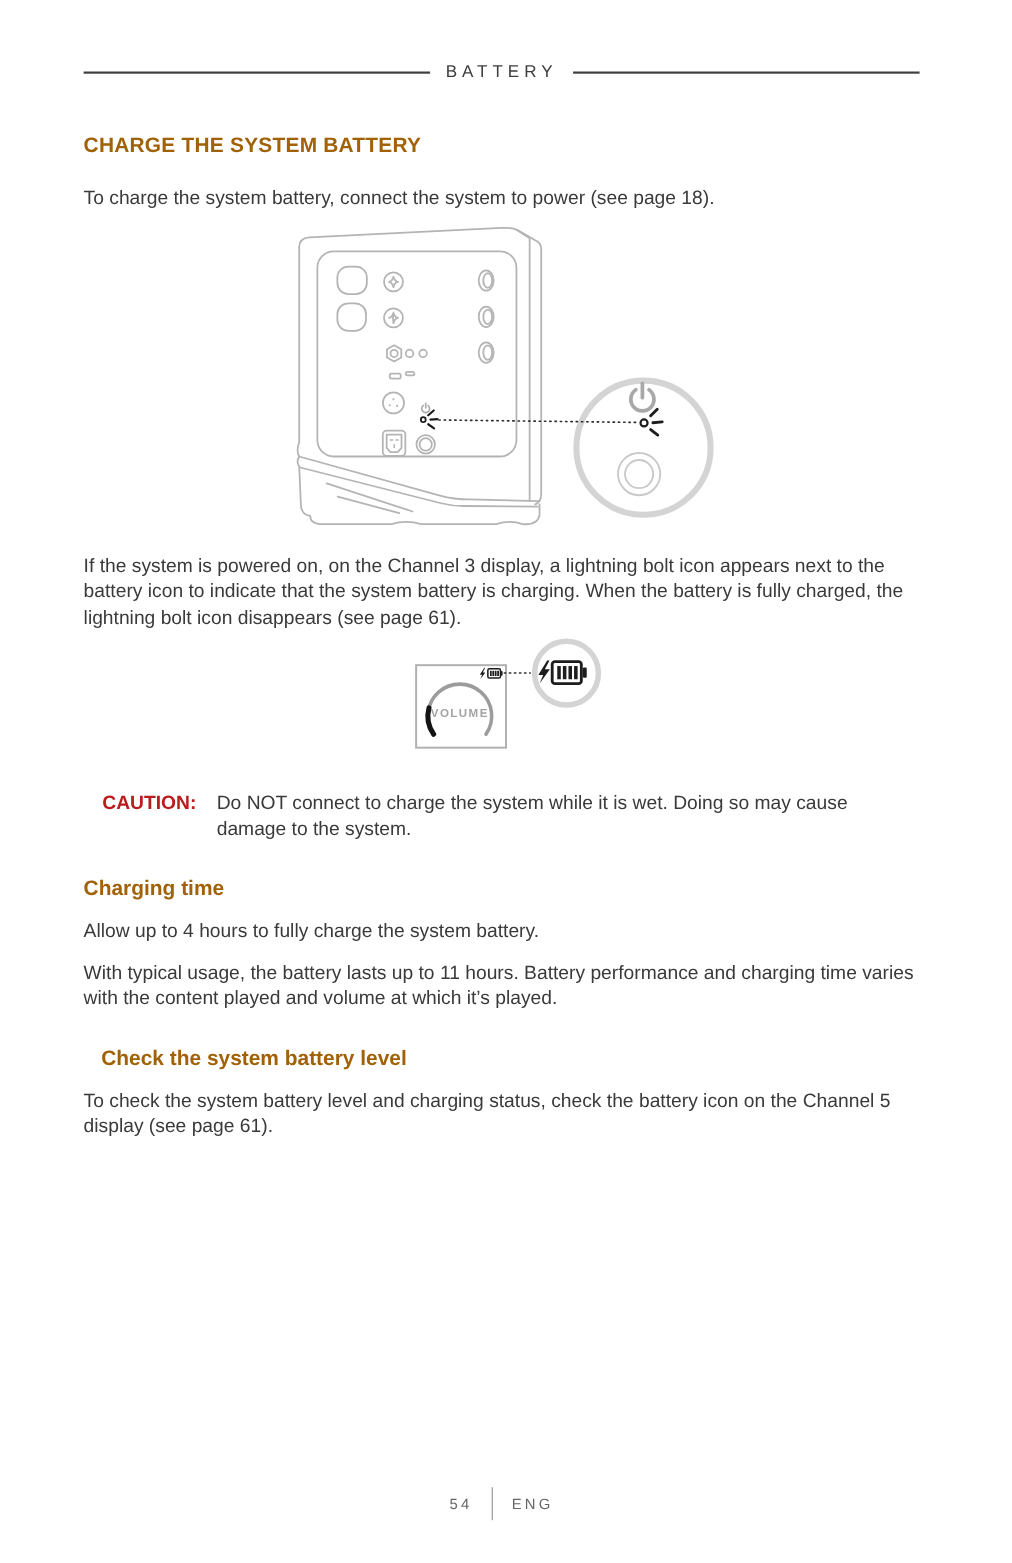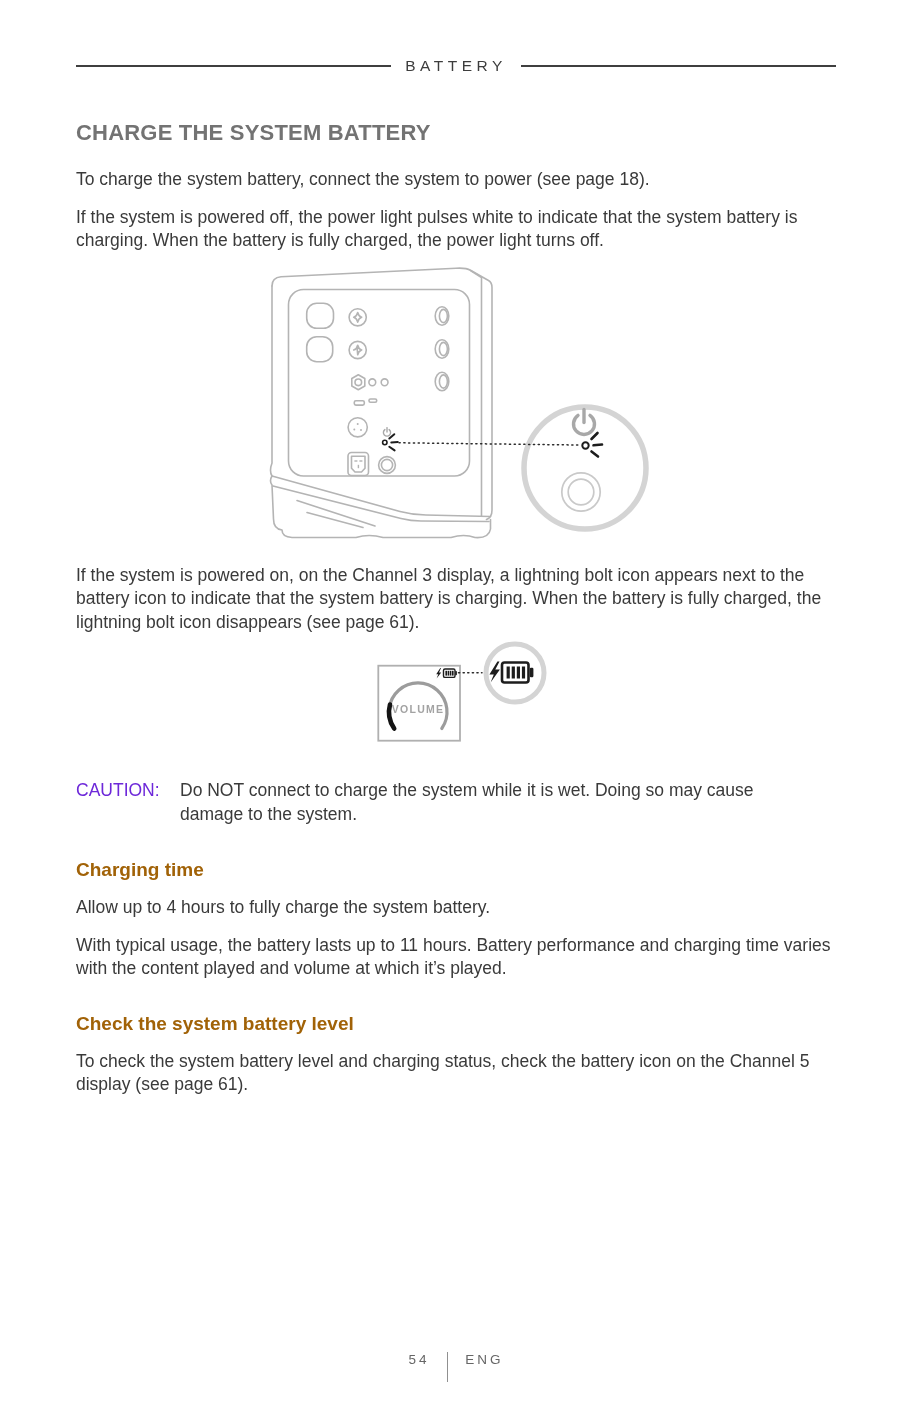"CHARGE THE SYSTEM BATTERY" h1 { color: #737373 -> #a16207; font-size: 22px -> 19px }
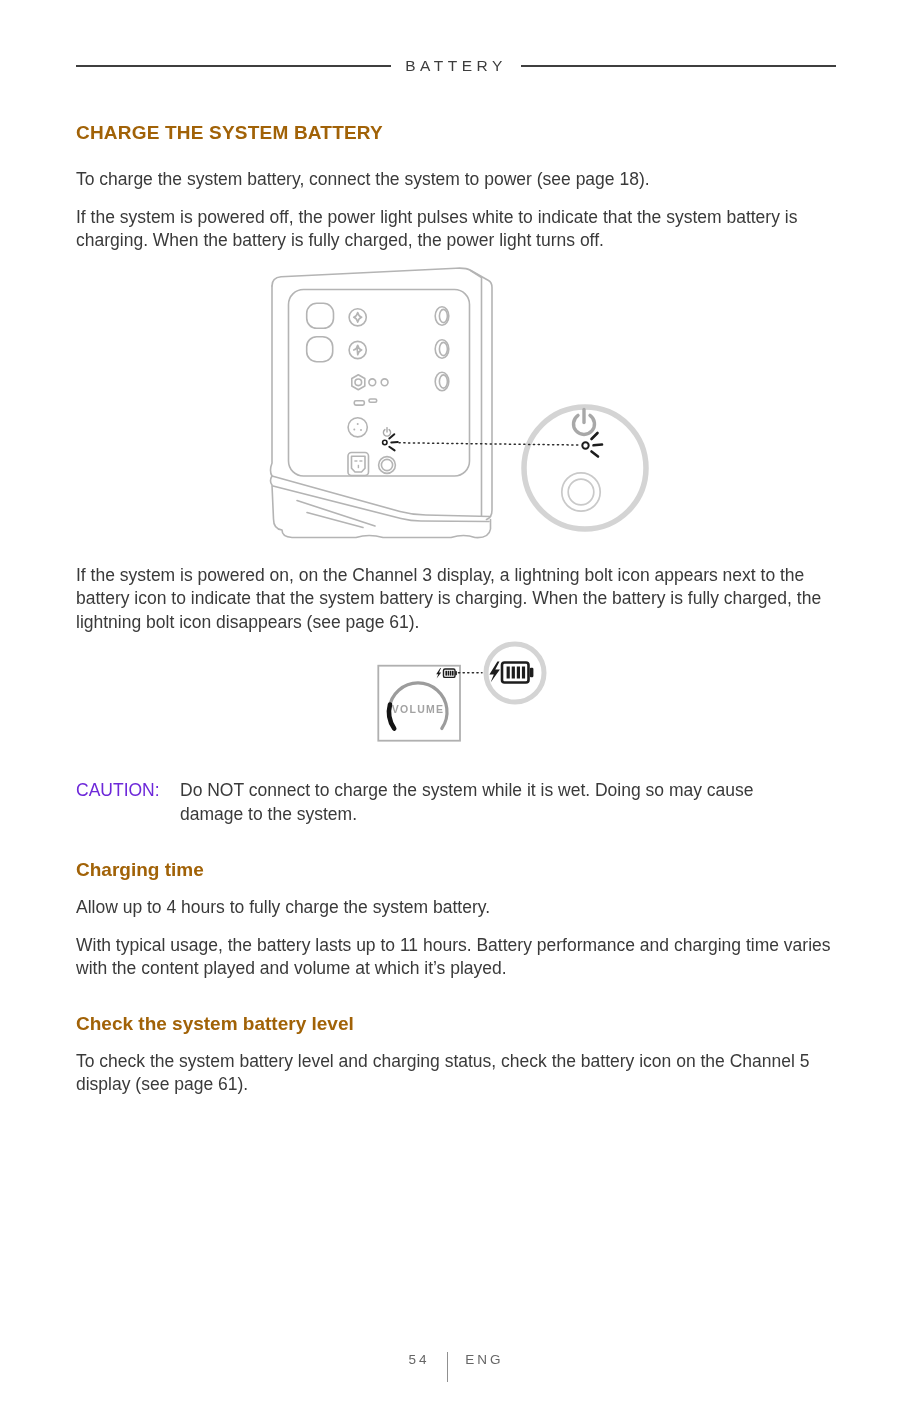"If the system is powered off," p.body { html: <p>If the system is powered off, the power light pulses white to indicate that the system battery is charging. When the battery is fully charged, the power light turns off.</p> -> none }
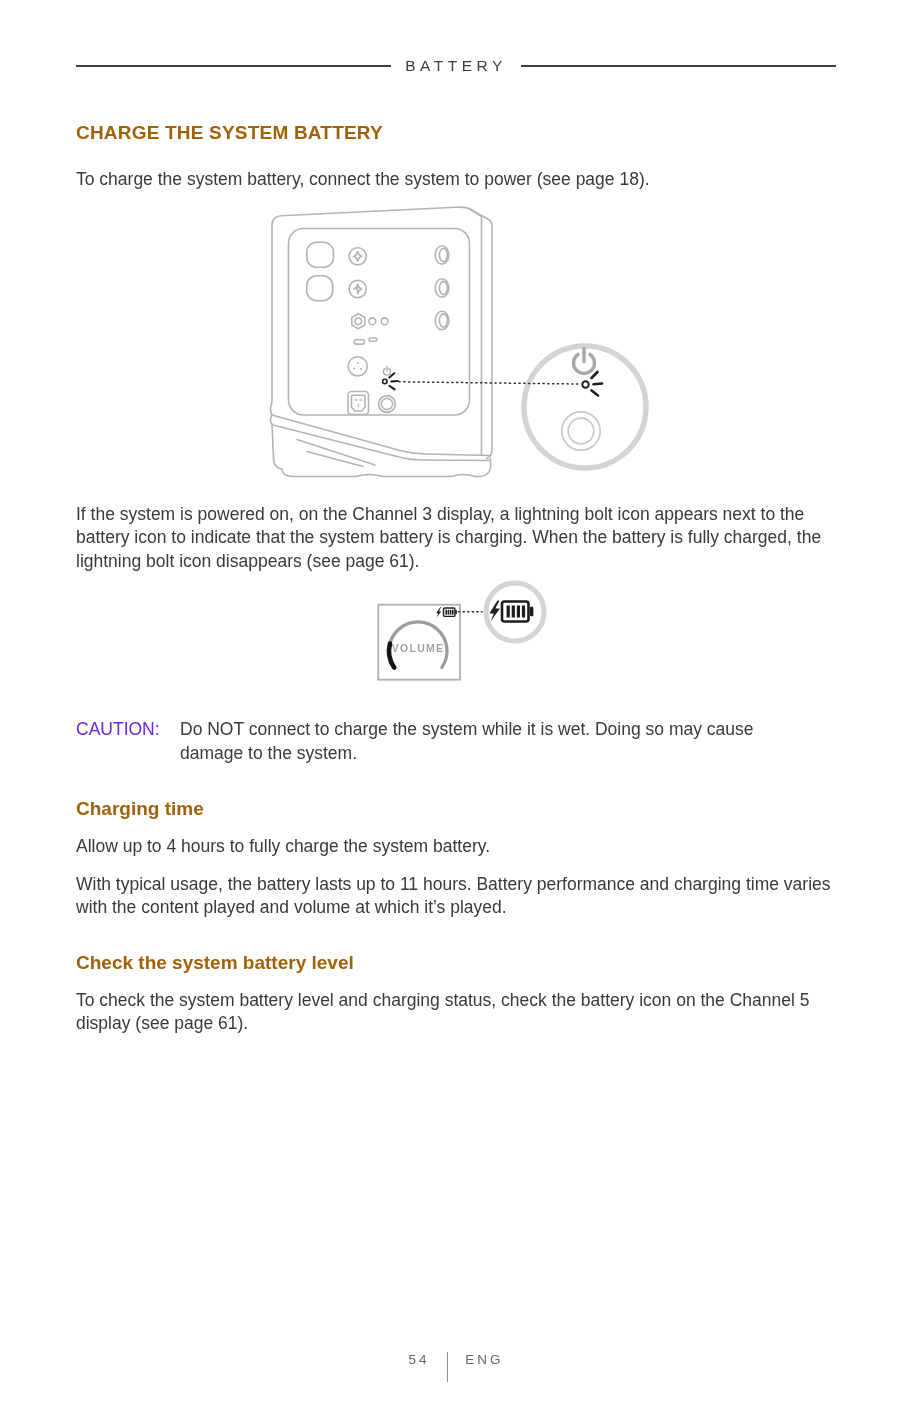"CAUTION:" .caution-label { color: #6d28d9 -> #b91c1c; font-weight: normal -> bold; margin-left: none -> 17px }
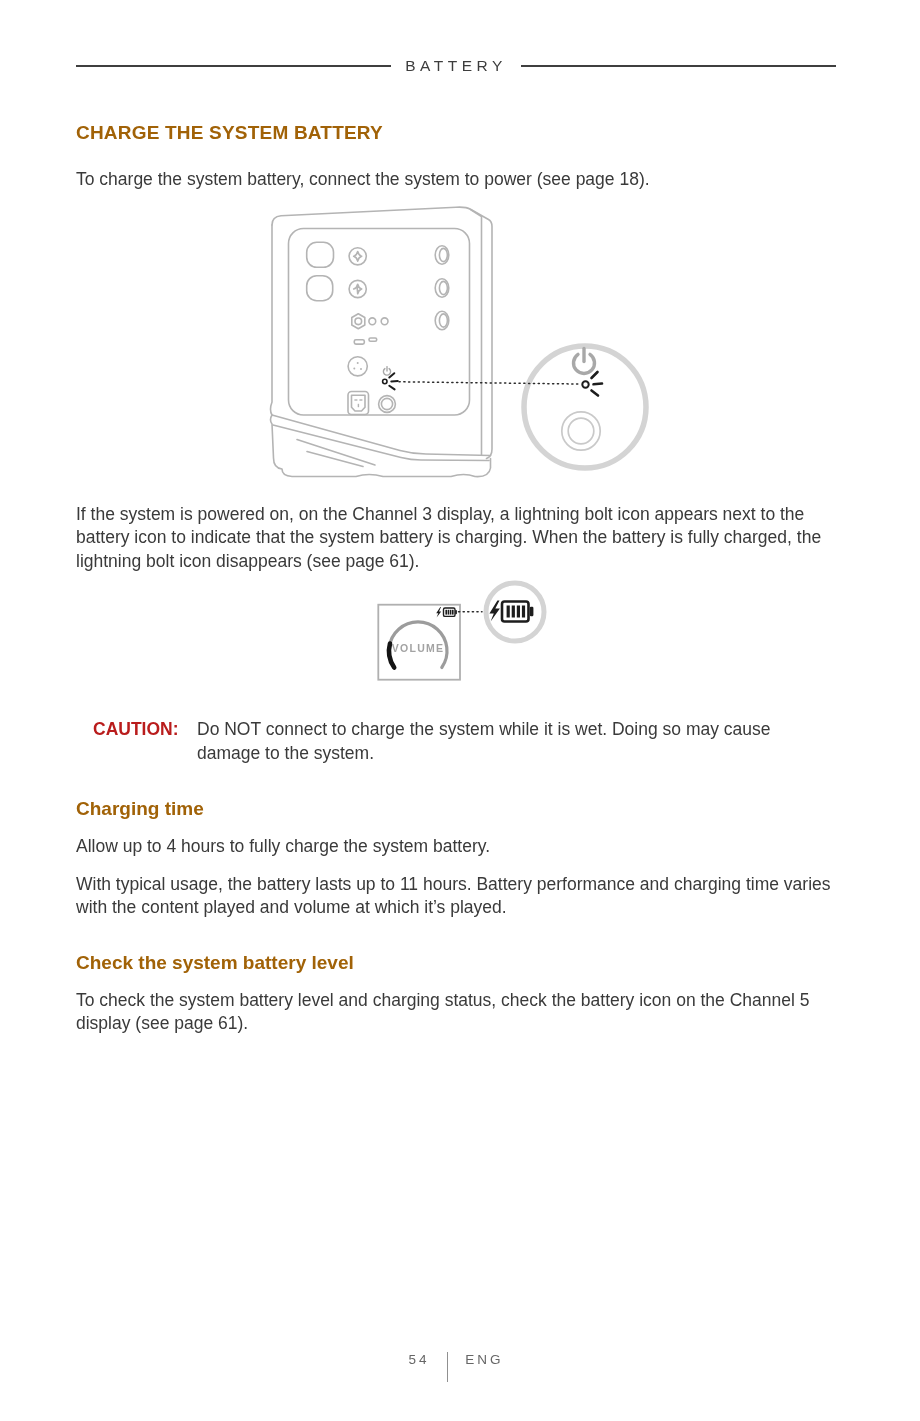"Check the system battery level" h2.h2-b { margin-left: none -> 16px }
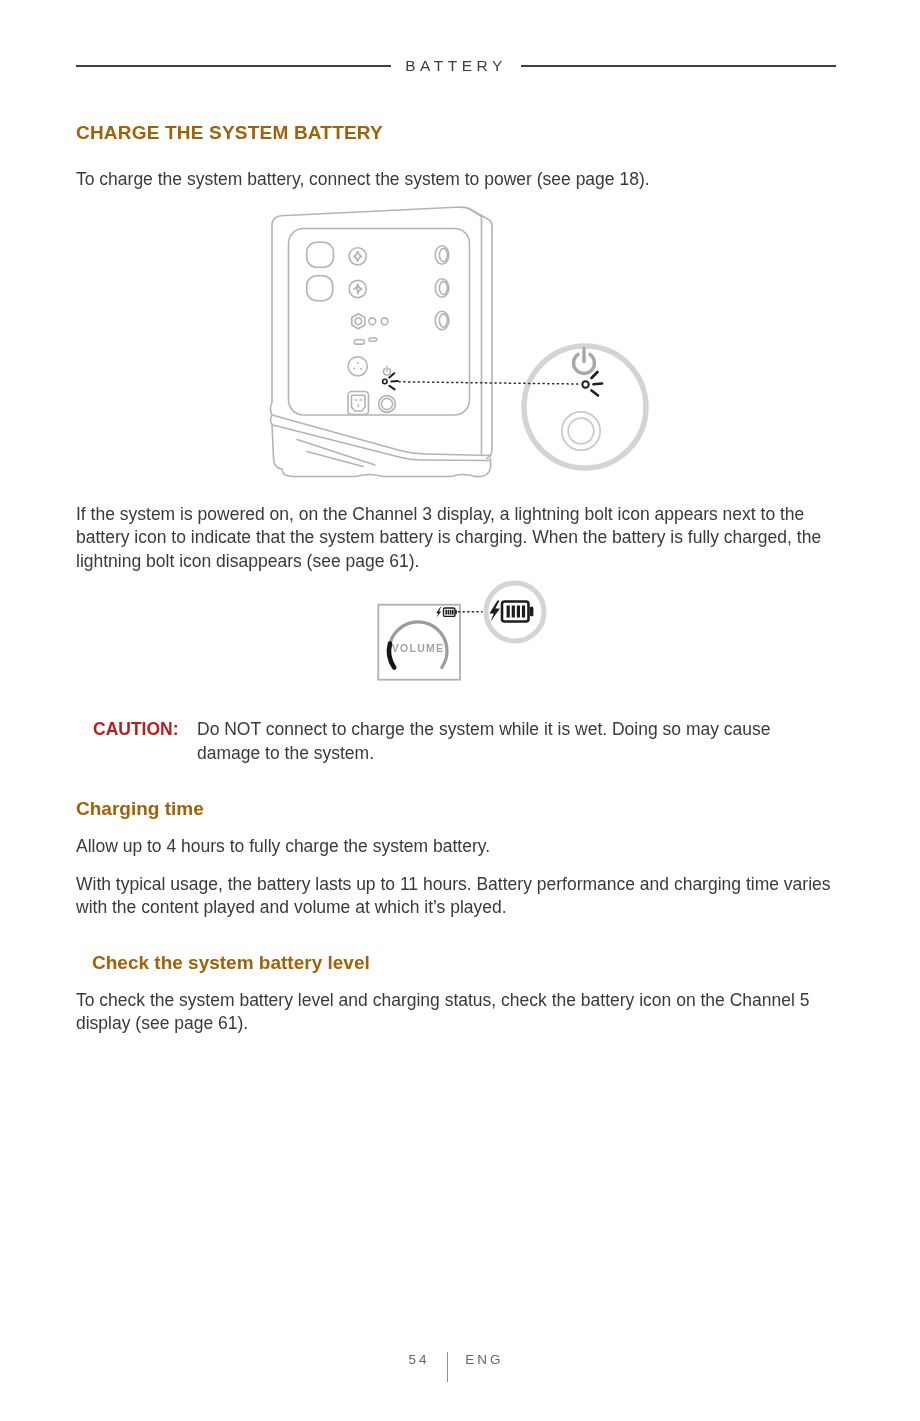"54" .footer { align-items: none -> center }
